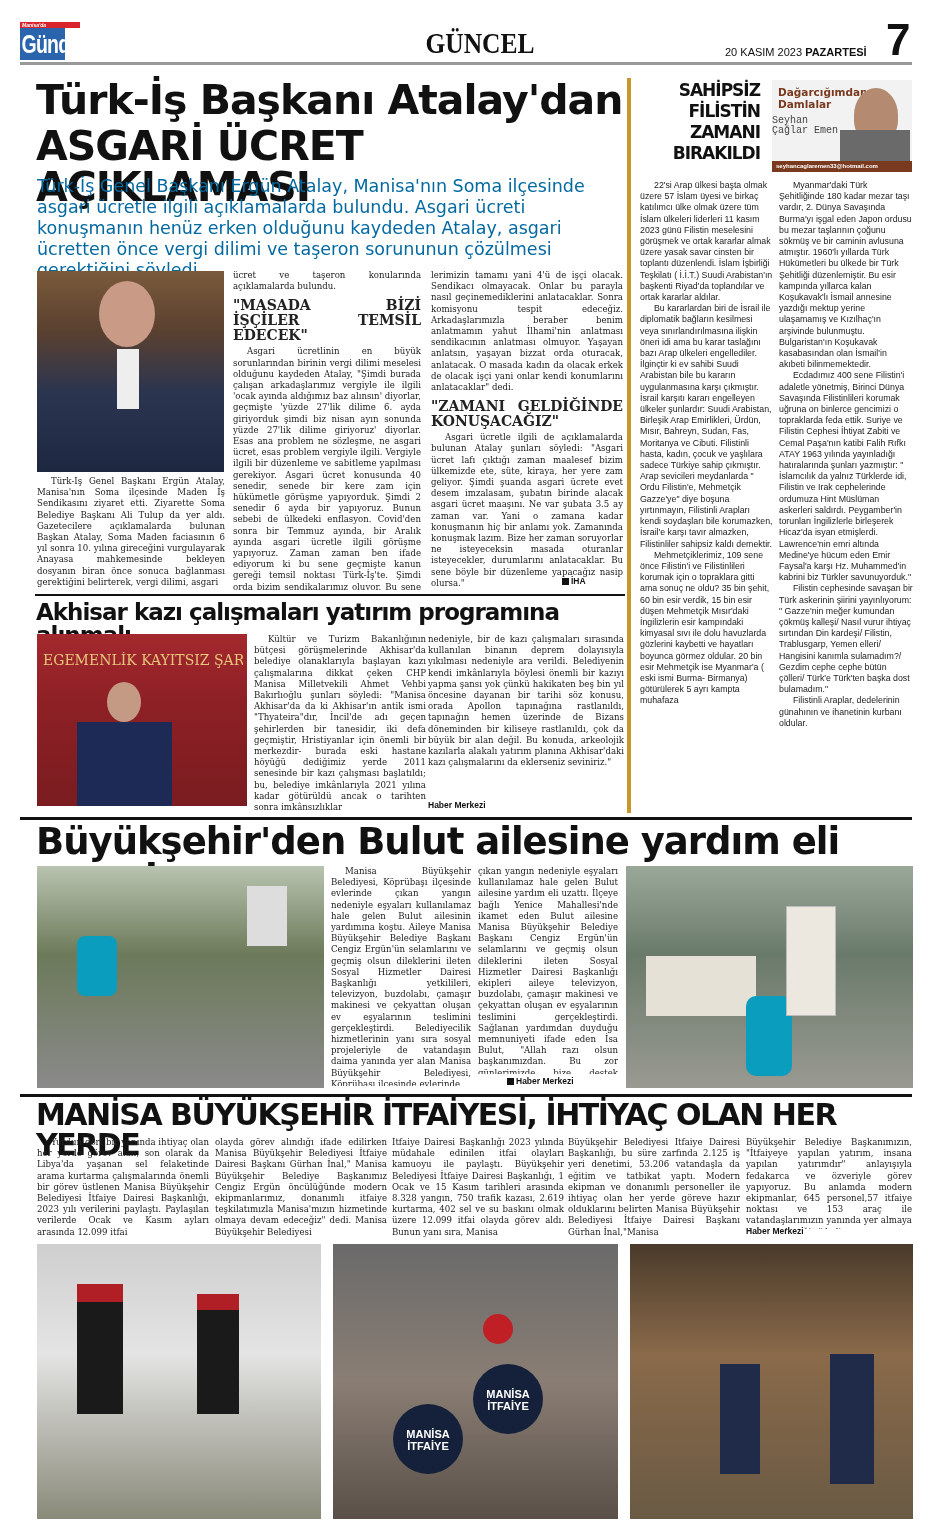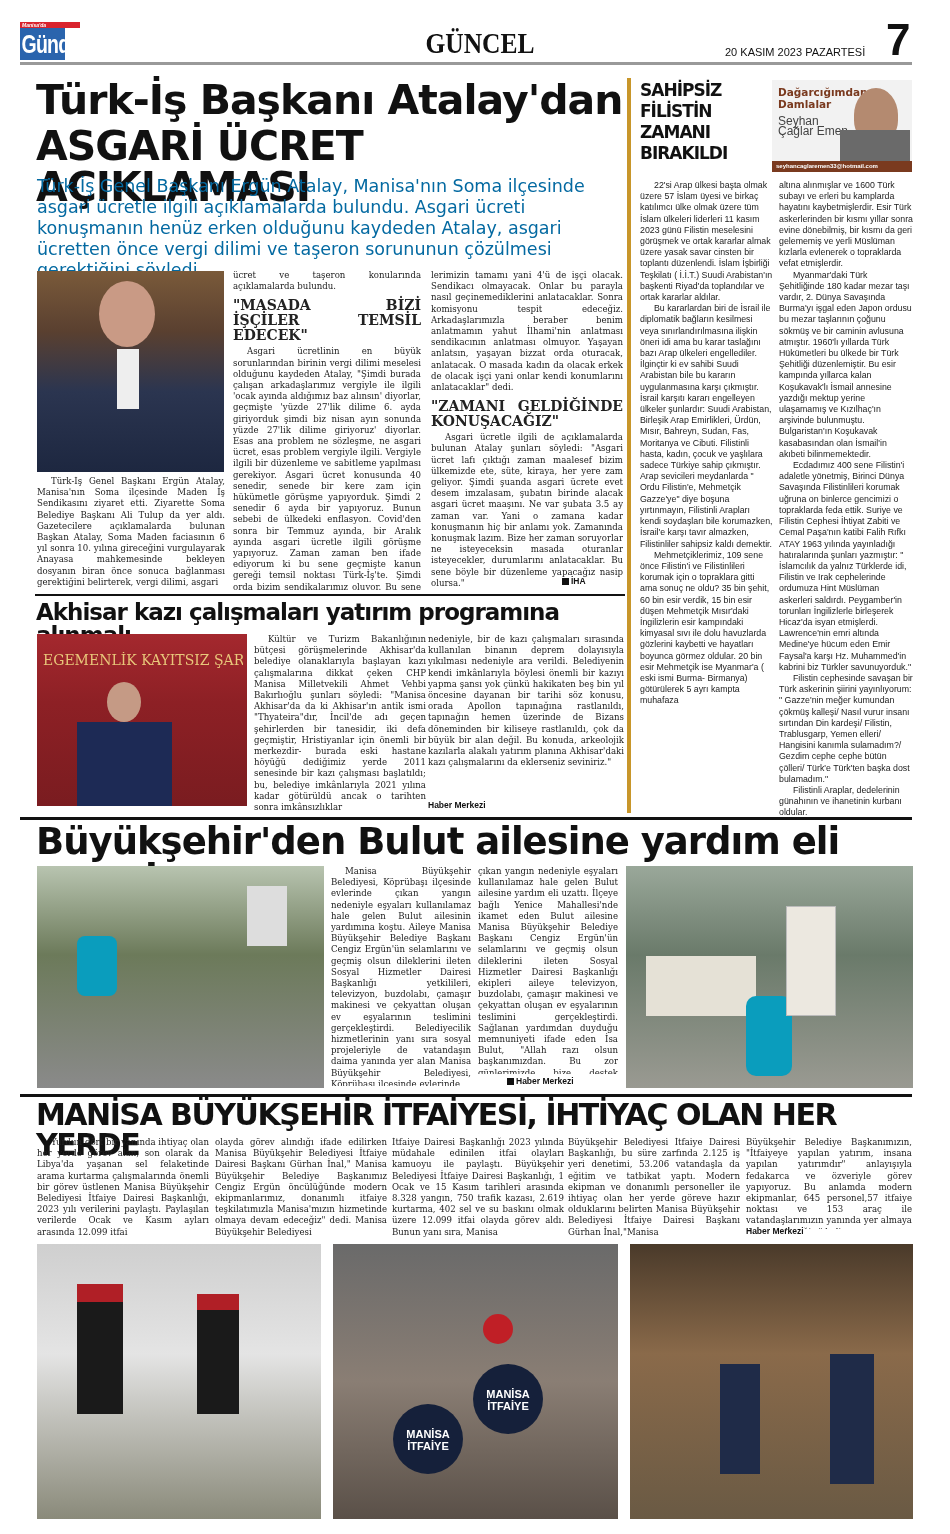"PAZARTESİ" .date b { font-weight: normal -> bold }
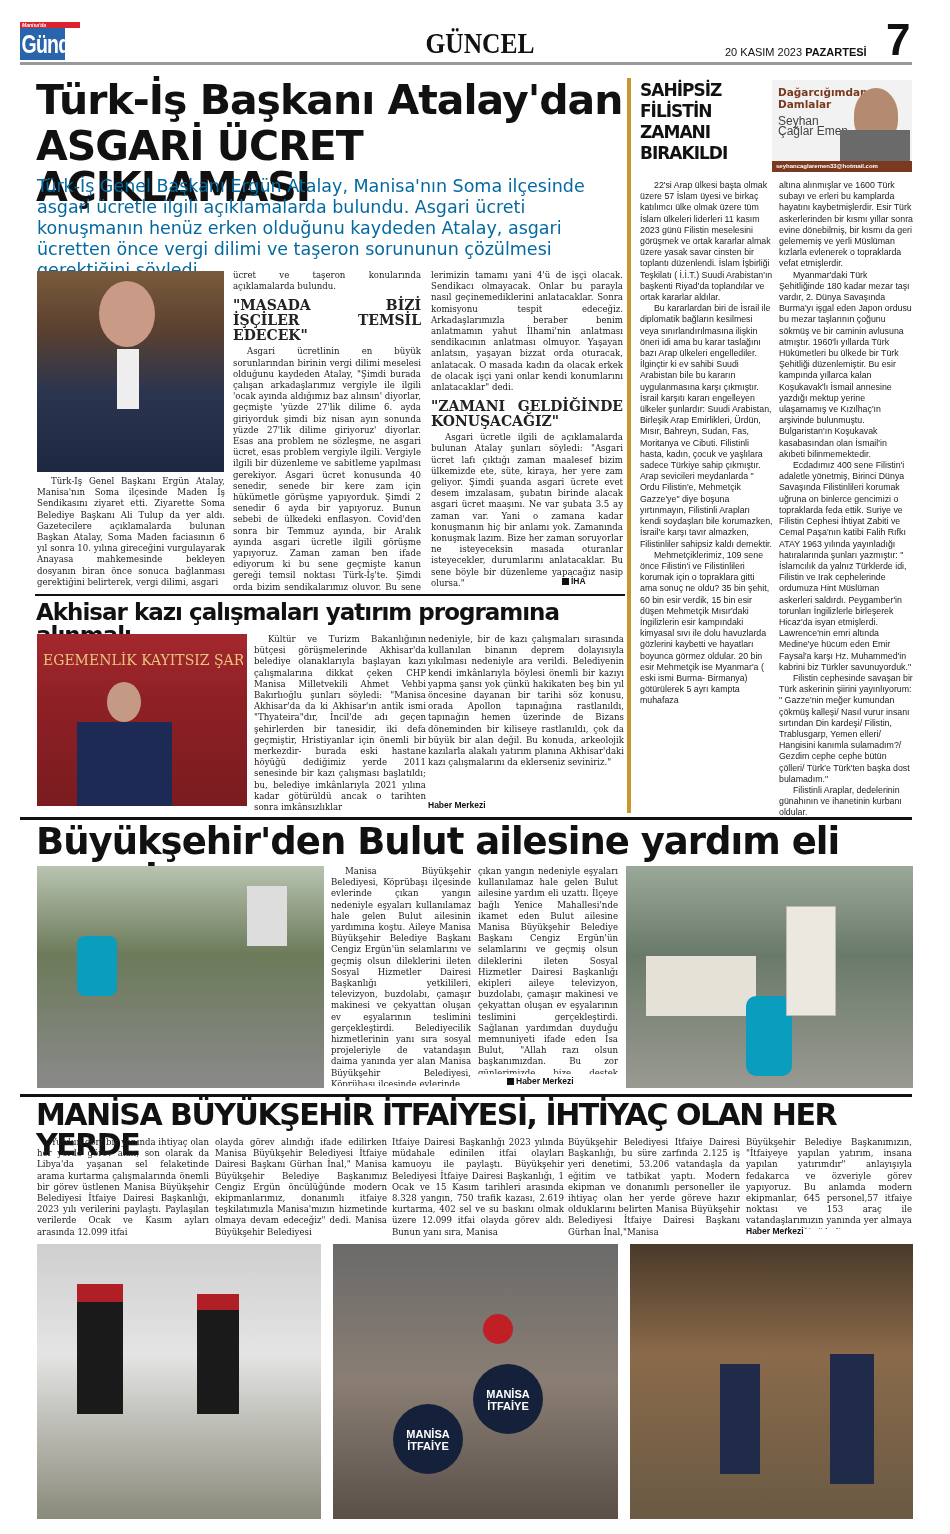"SAHİPSİZ" div.abs { text-align: left -> right }
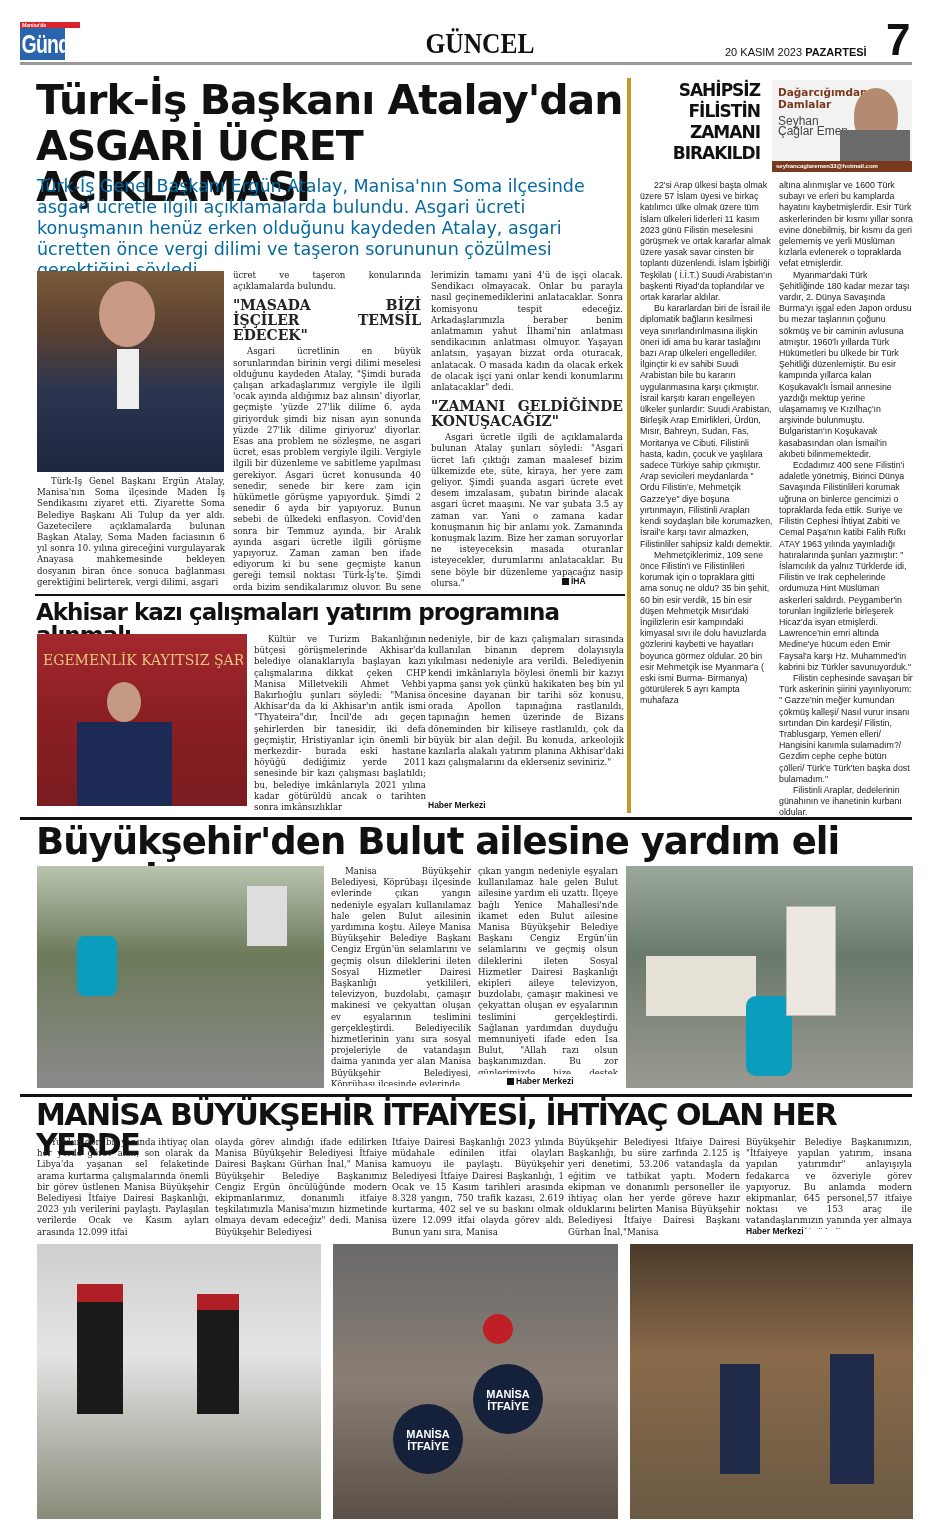"Seyhan" div { font-family: Liberation Sans, sans-serif -> Liberation Mono, monospace; font-size: 12px -> 10px; left: 6px -> 0 }
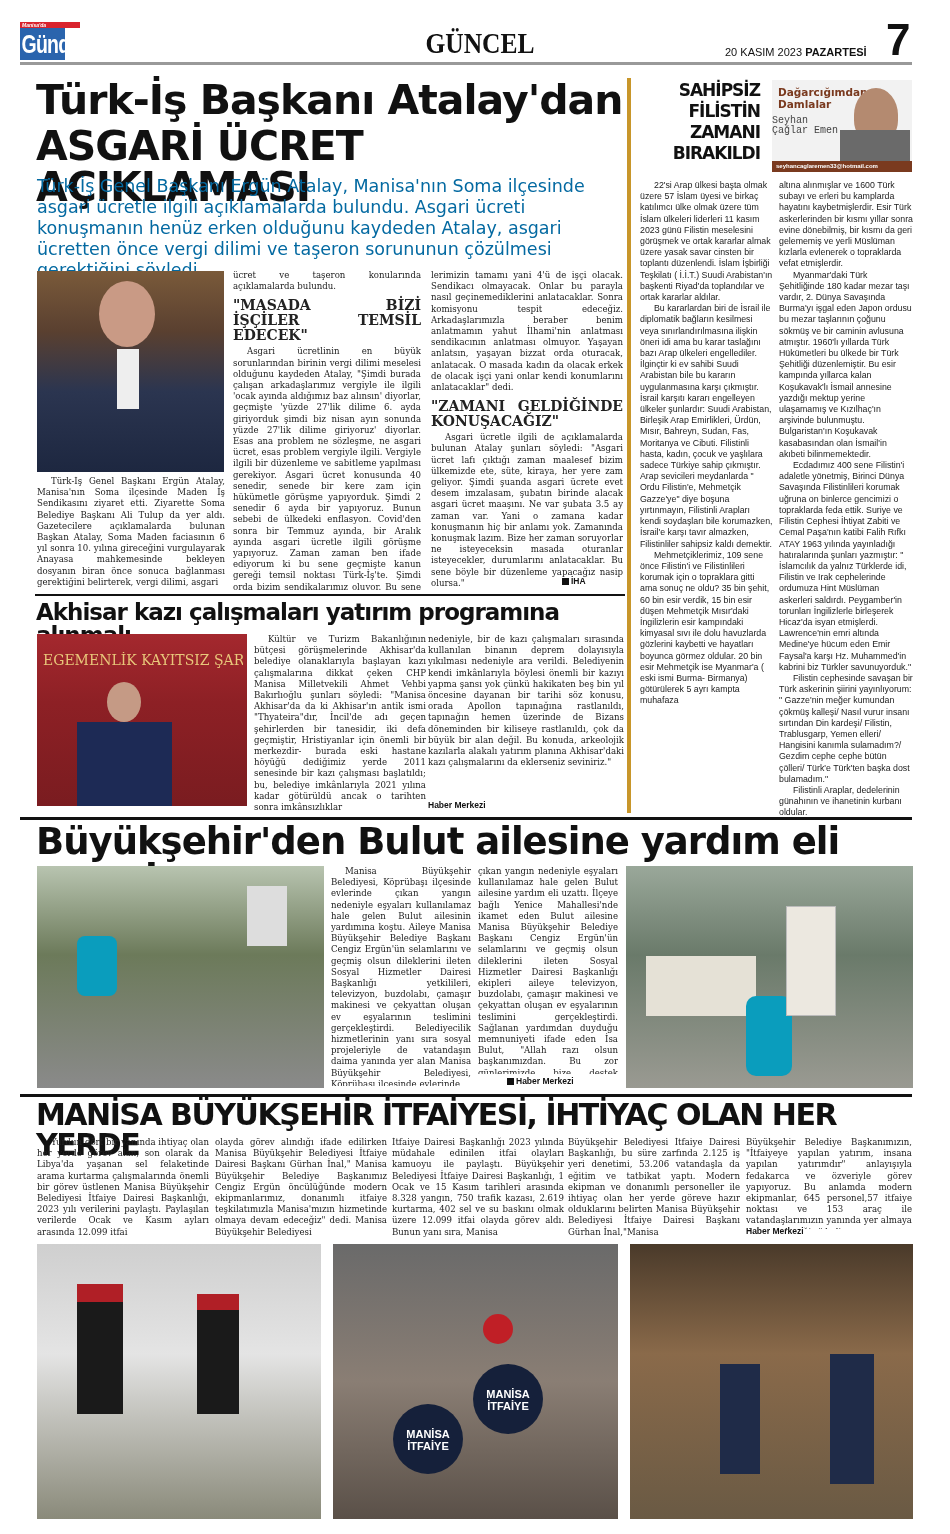"altına alınmışlar ve 1600 Türk" p.noindent { html: <p>altına alınmışlar ve 1600 Türk subayı ve erleri bu kamplarda hayatını kaybetmişlerdir. Esir Türk askerlerinden bir kısmı yıllar sonra evine dönebilmiş, bir kısmı da geri gelememiş ve yerli Müslüman kızlarla evlenerek o topraklarda vefat etmişlerdir.</p> -> none }
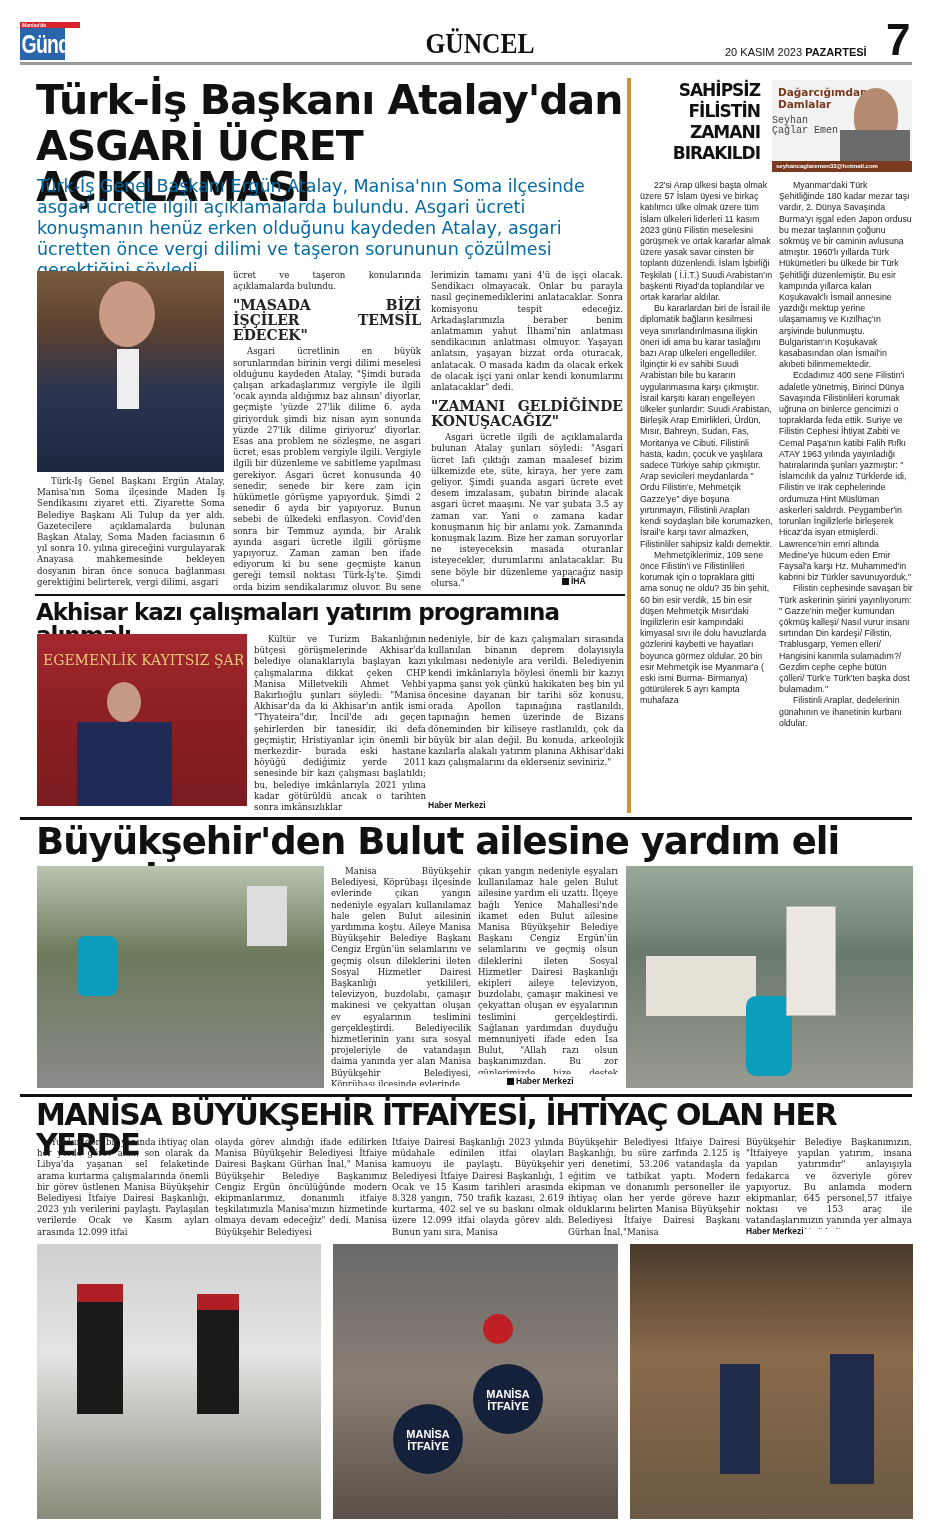"Filistin cephesinde savaşan bir Türk" p { text: insanı -> ihtiyaç }
